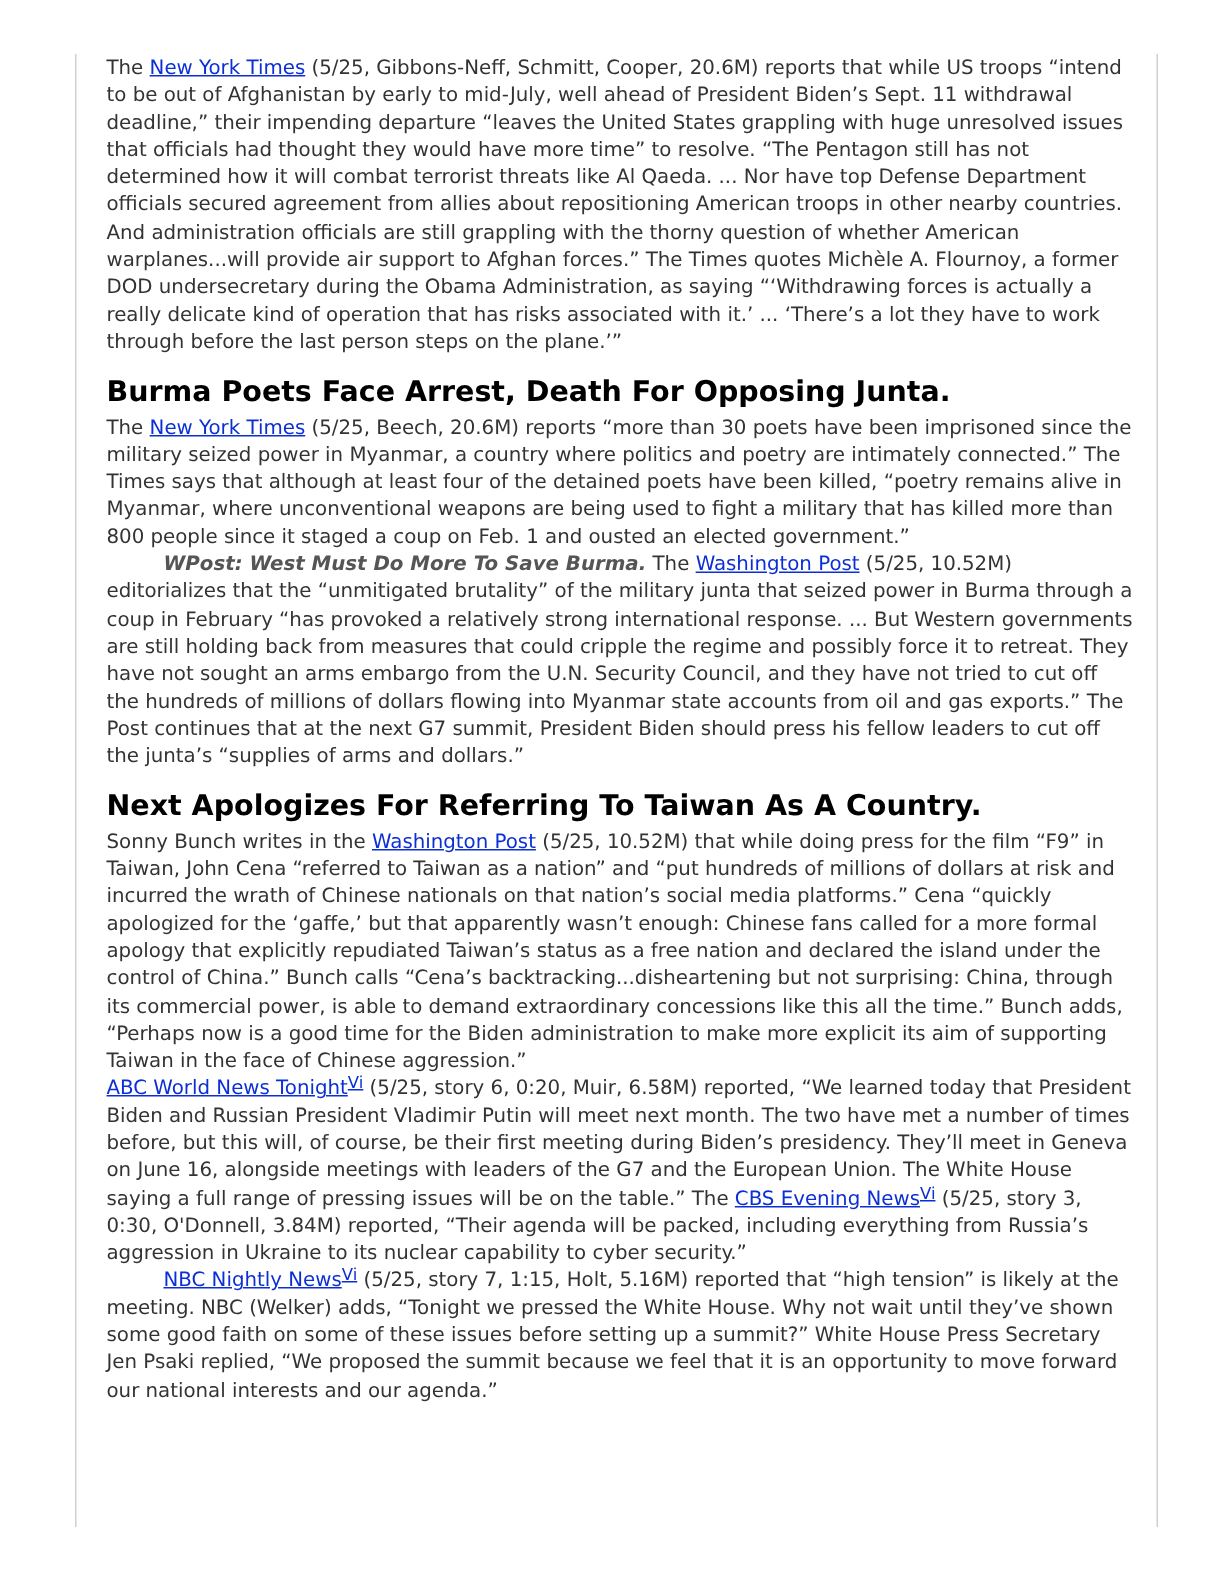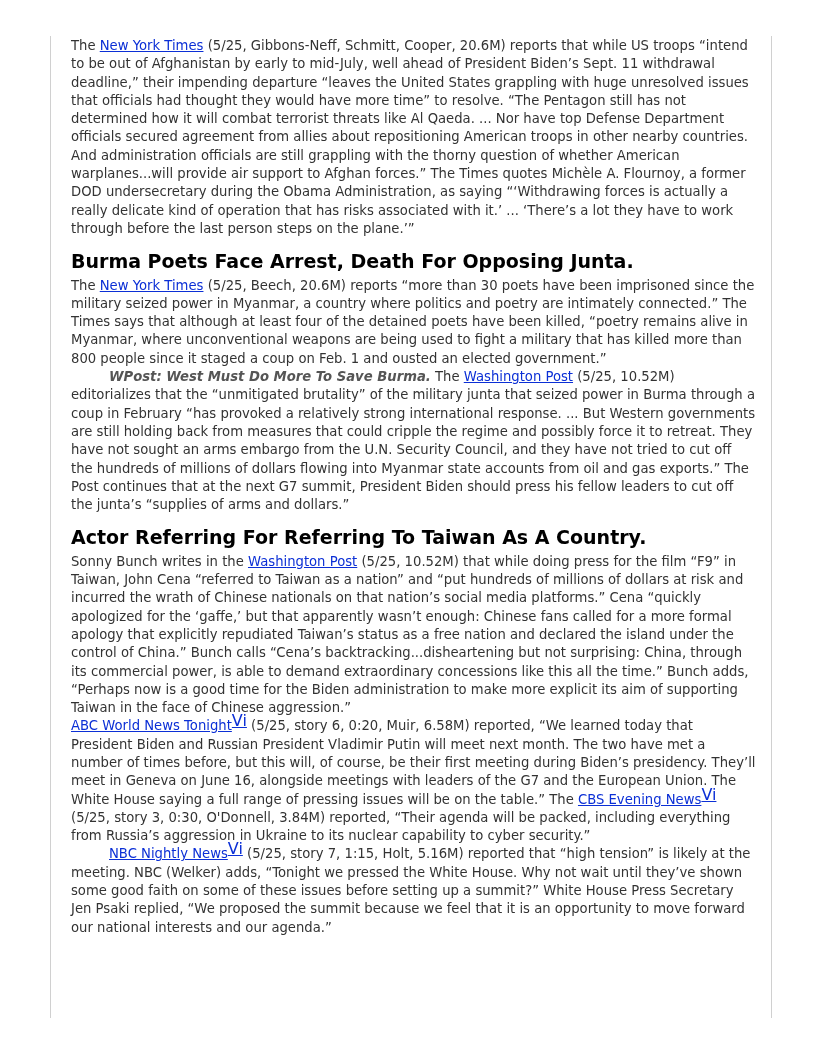"Actor Referring For Referring To" h3 { text: Actor Referring -> Next Apologizes }
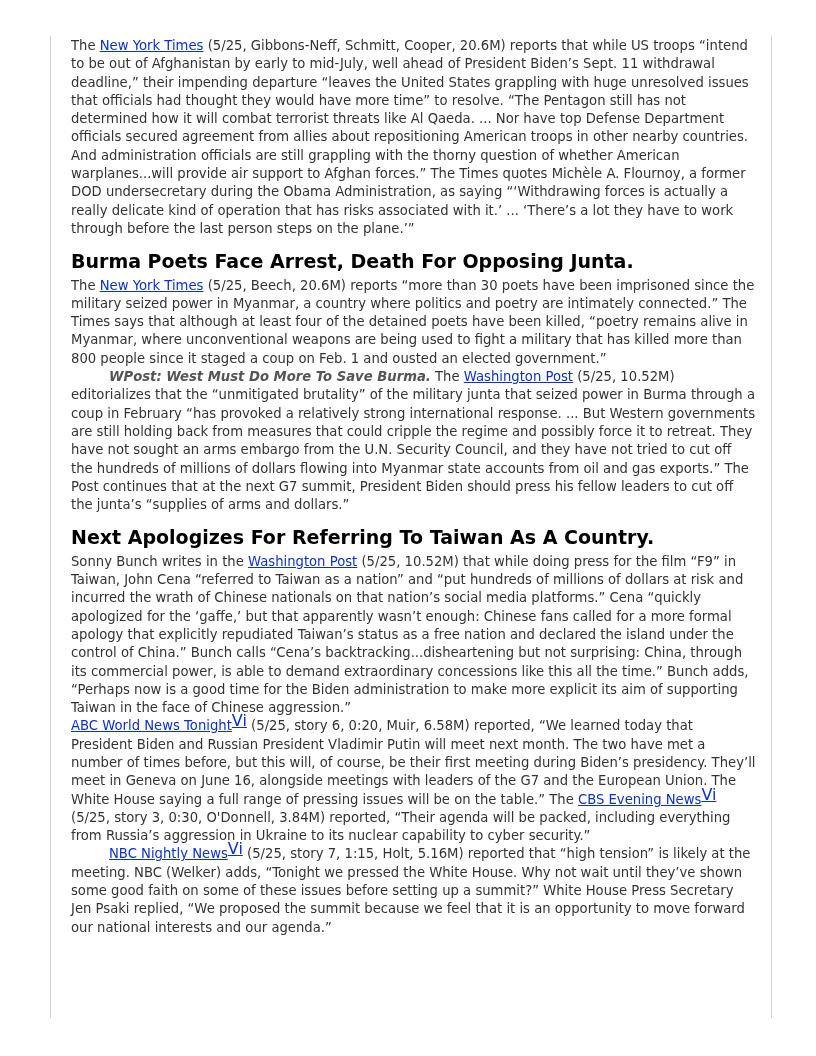"Vi" .sup { font-size: 16px -> 11px }
